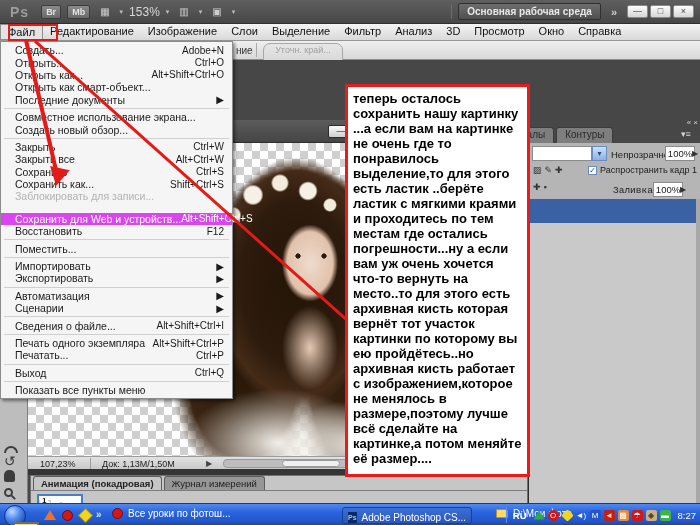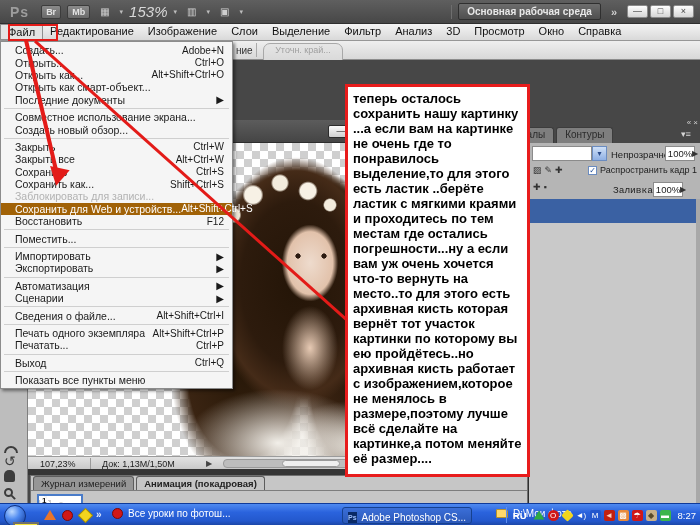"153%" .ab-zoom { font-size: 15px -> 12px; font-style: italic -> none }
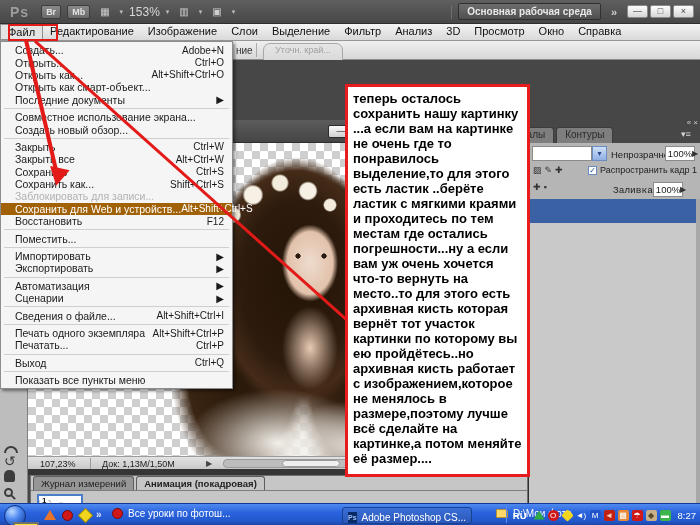"Сохранить для Web и устройств..." .fm-row.selected { background: #a16207 -> #d946ef; margin-top: none -> 10px }
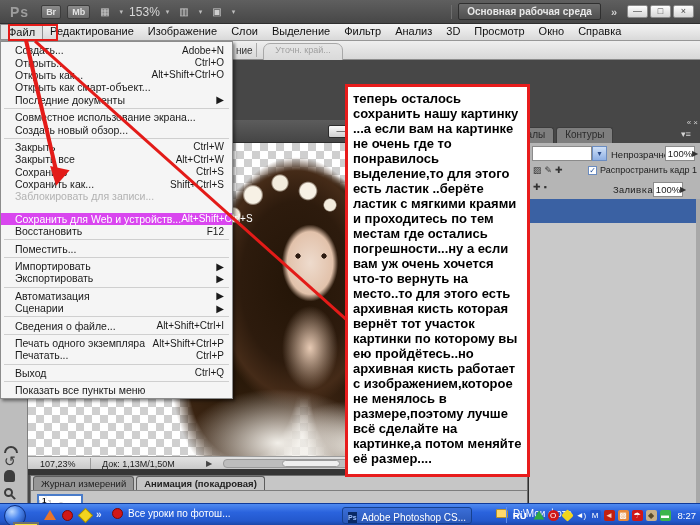"Журнал измерений" span.atab { order: before "Анимация (покадровая)" -> after "Анимация (покадровая)" }
